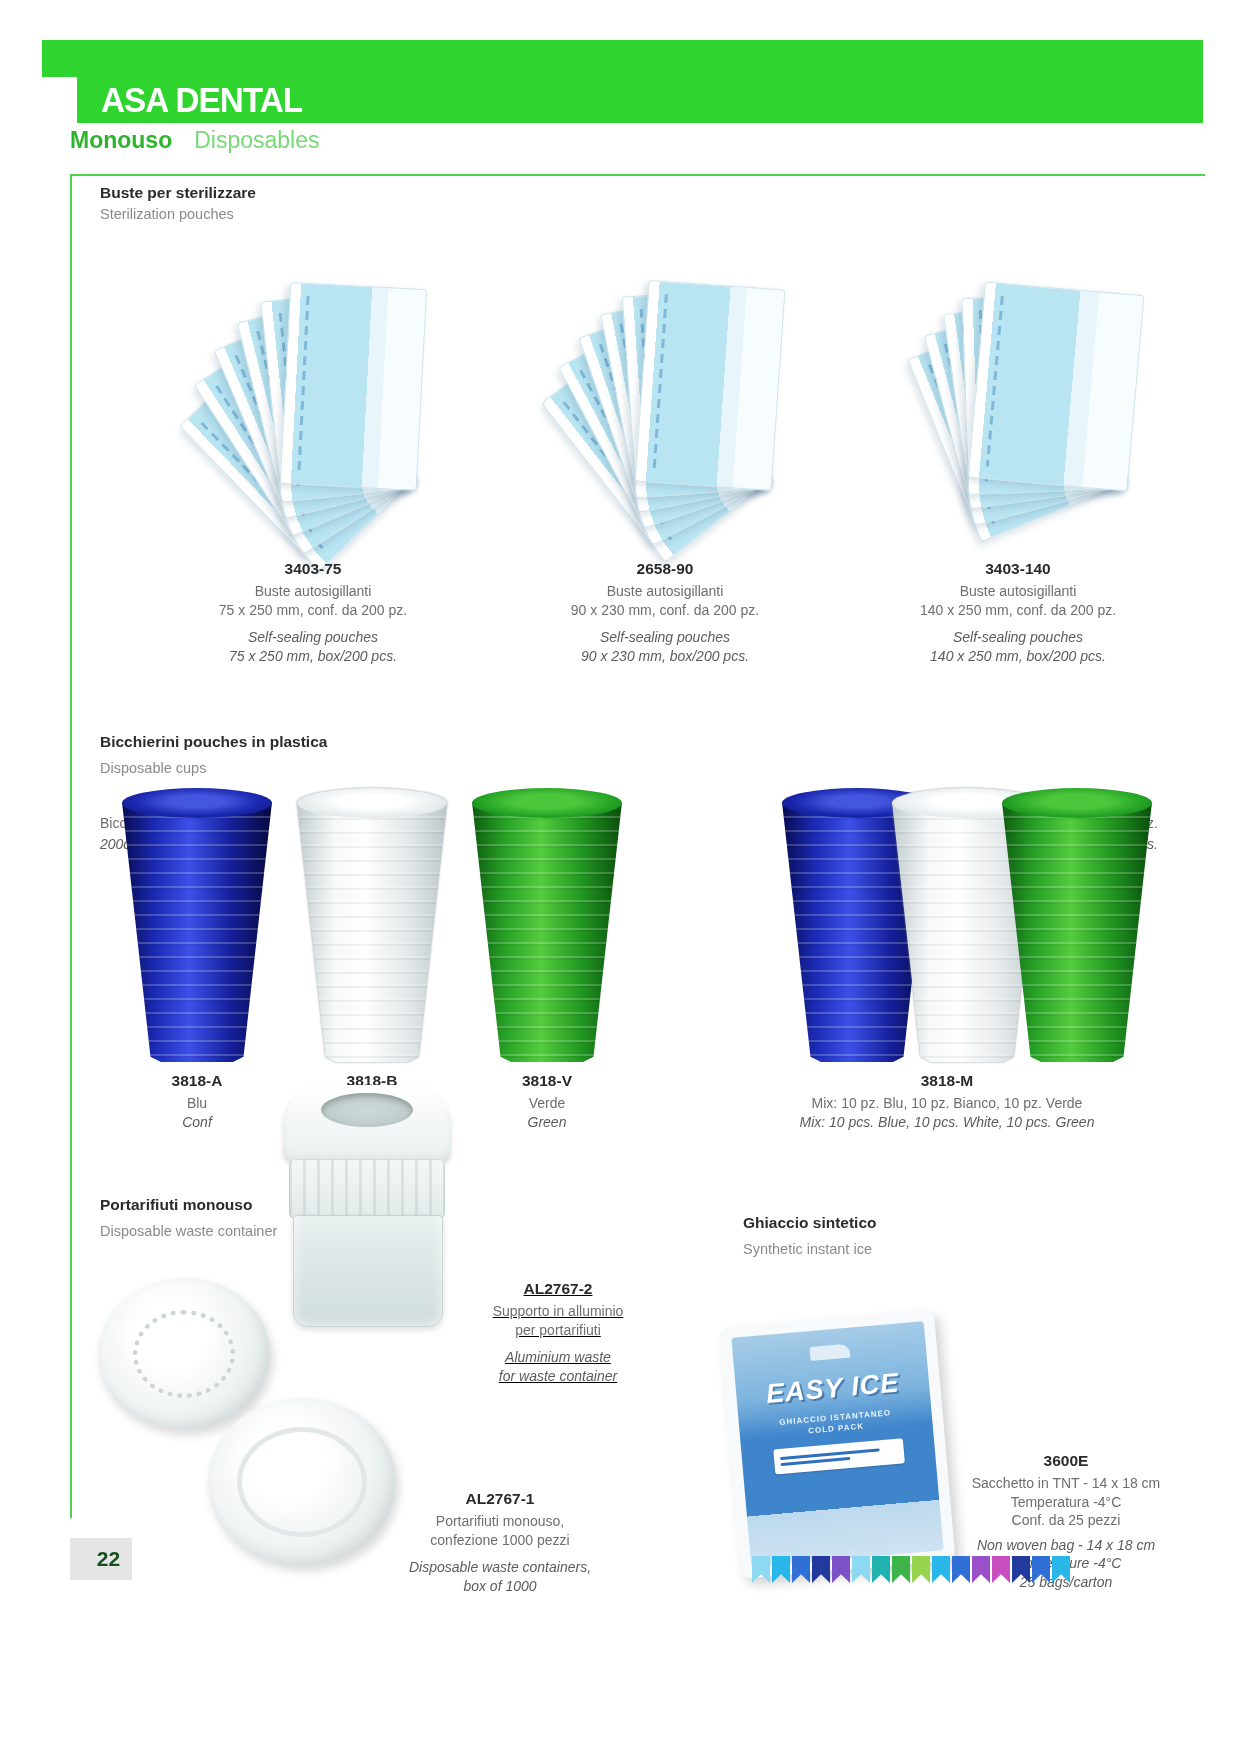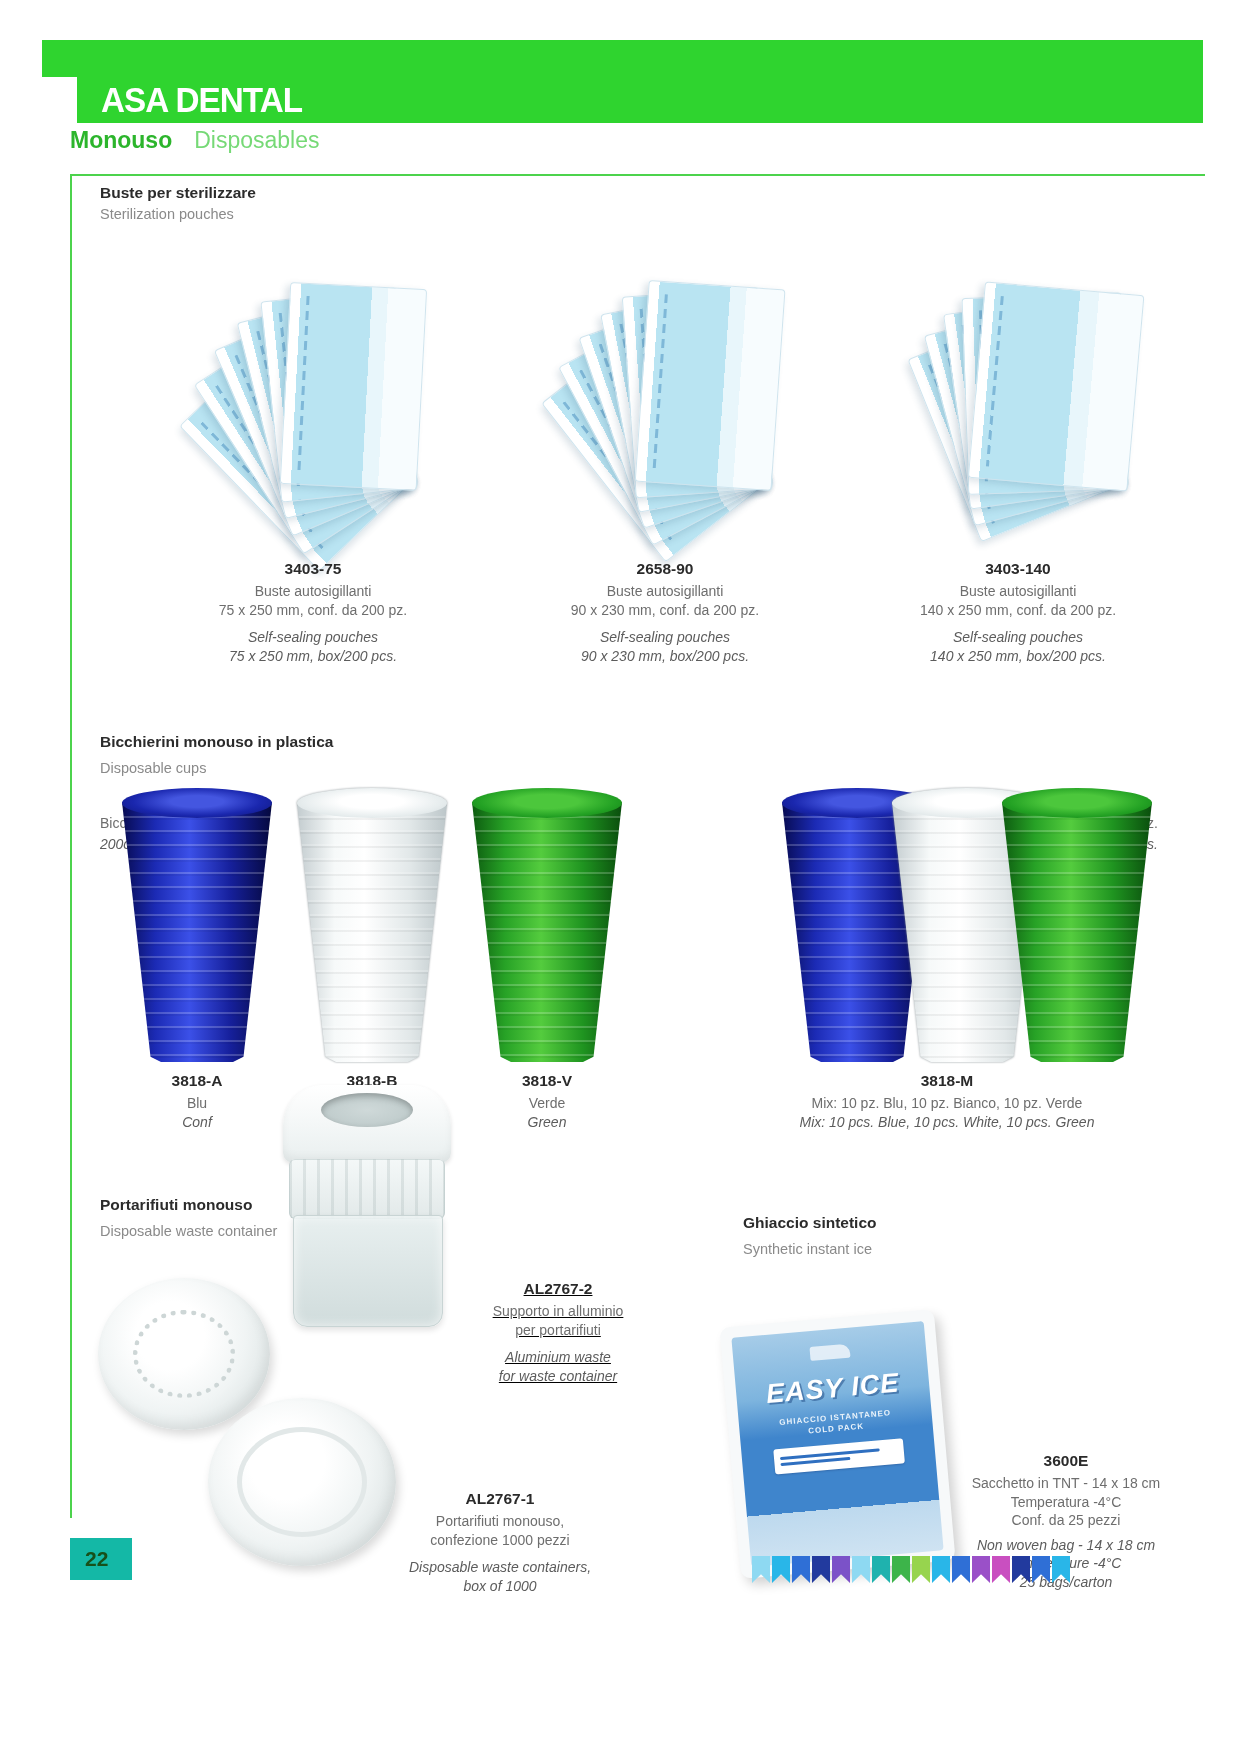"Bicchierini monouso in plastica" div.sec-title { text: monouso -> pouches }
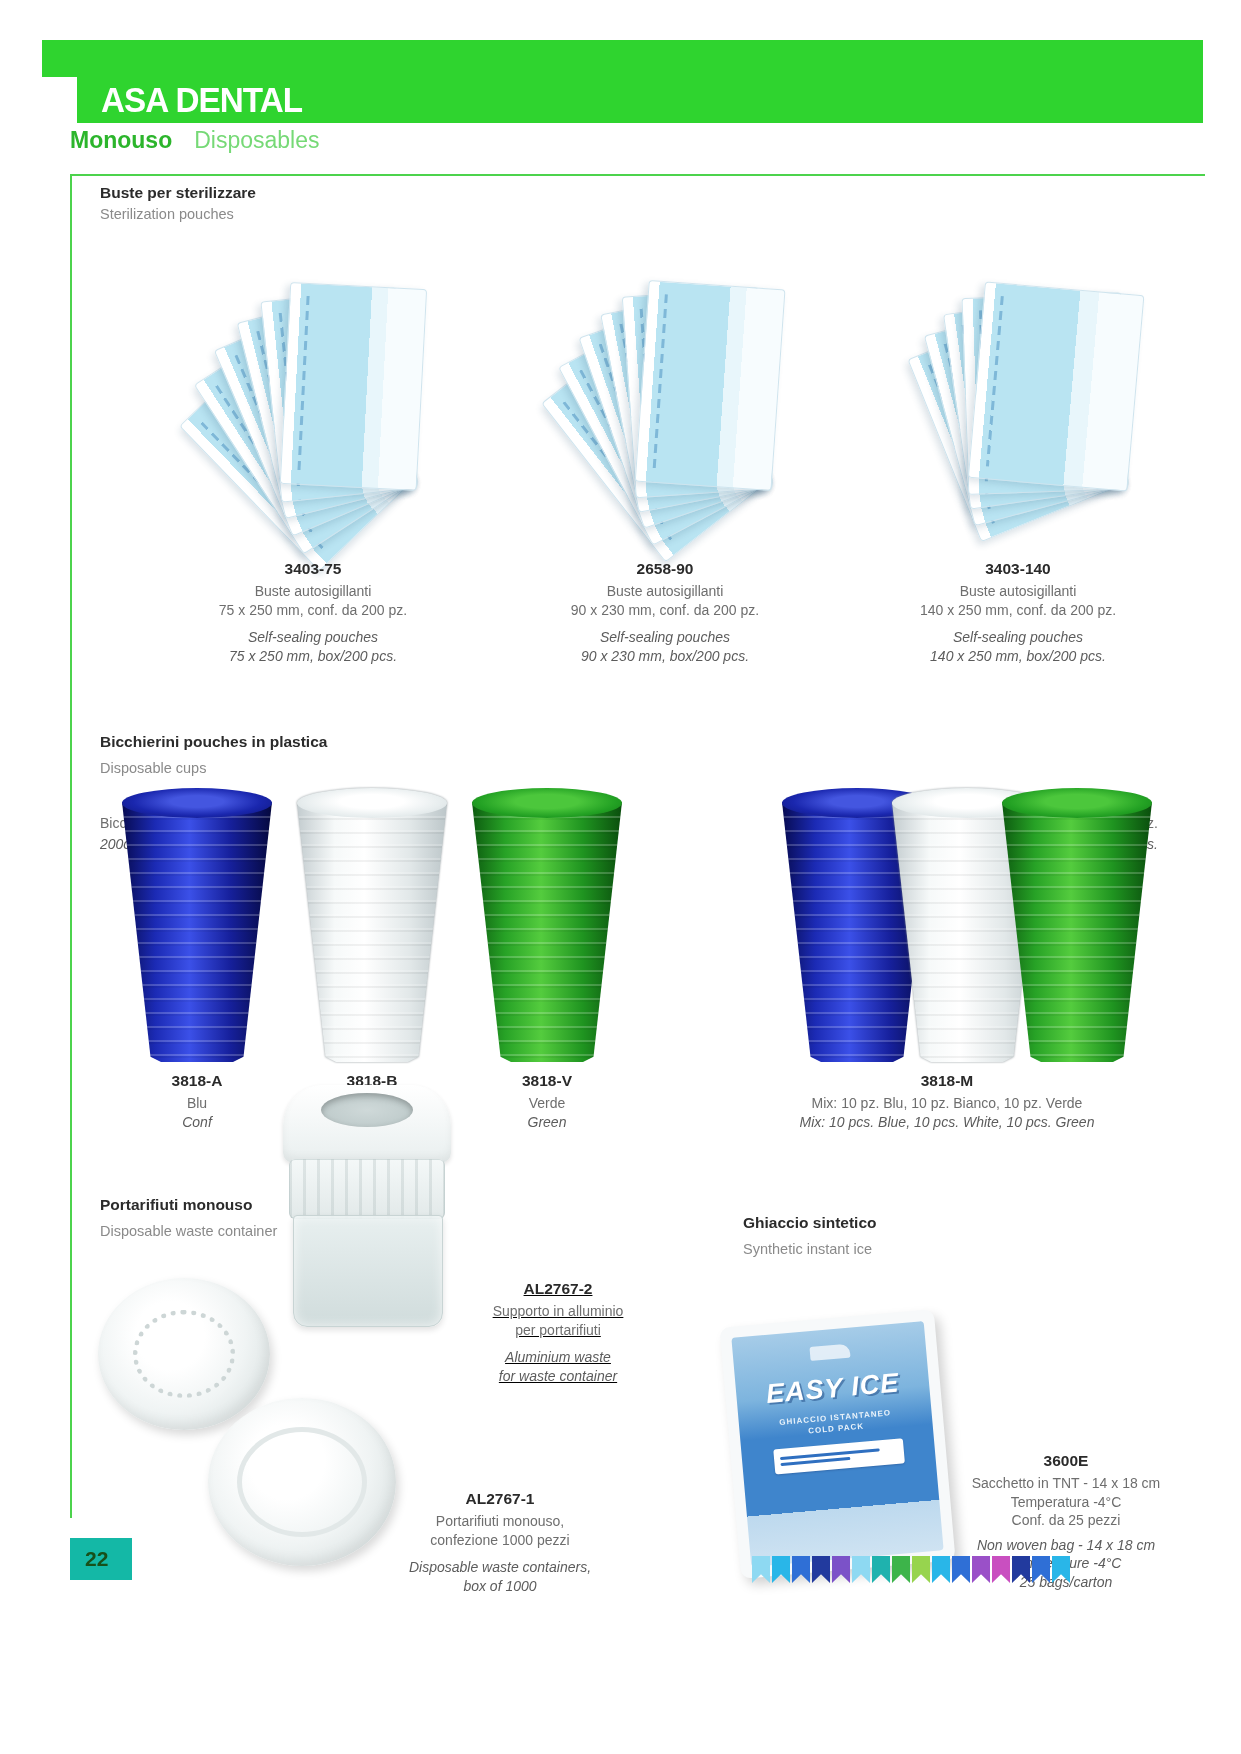"22" .pagenum { background: #14b8a6 -> #e5e5e5; text-align: none -> center }
